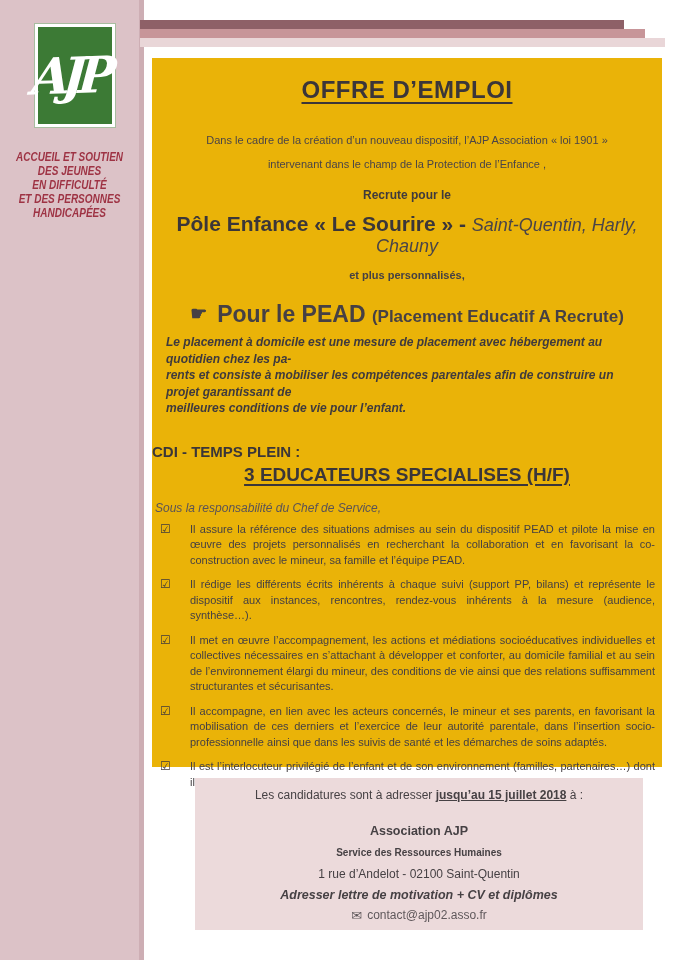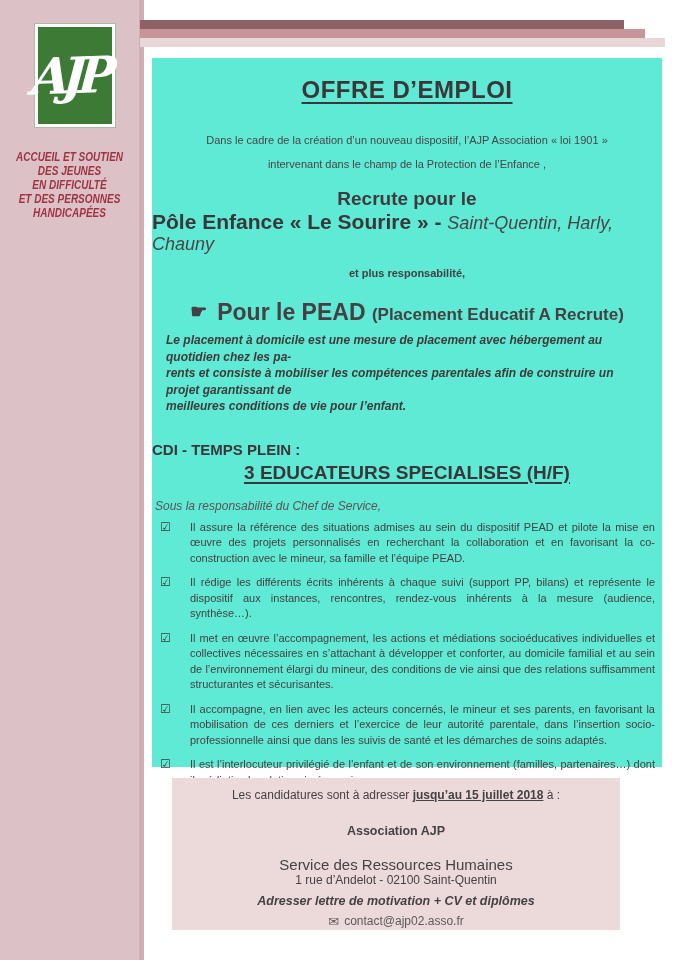"OFFRE D’EMPLOI" .main-box { background: #5eead4 -> #eab308 }
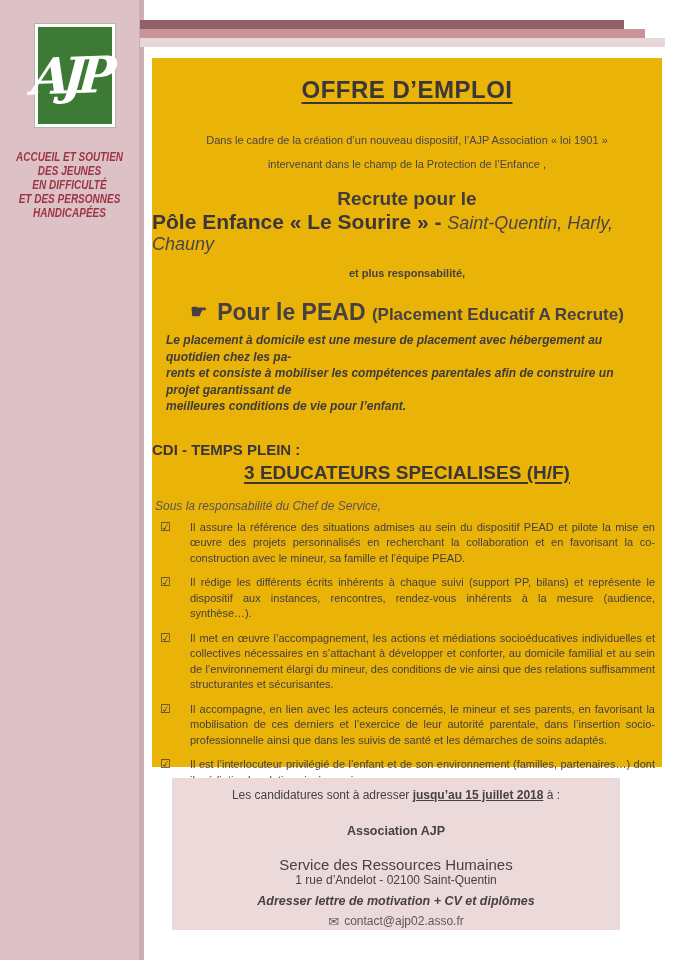"Recrute pour le" .recruits { font-size: 19px -> 12px }
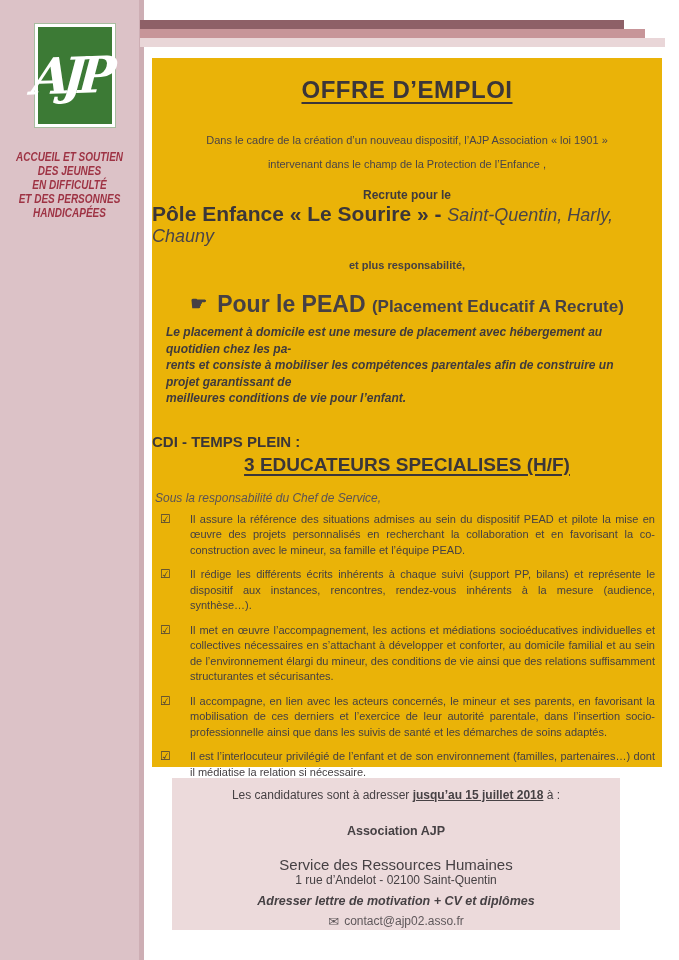"Pôle Enfance « Le Sourire" .pole { margin-top: none -> 10px; text-align: none -> center }
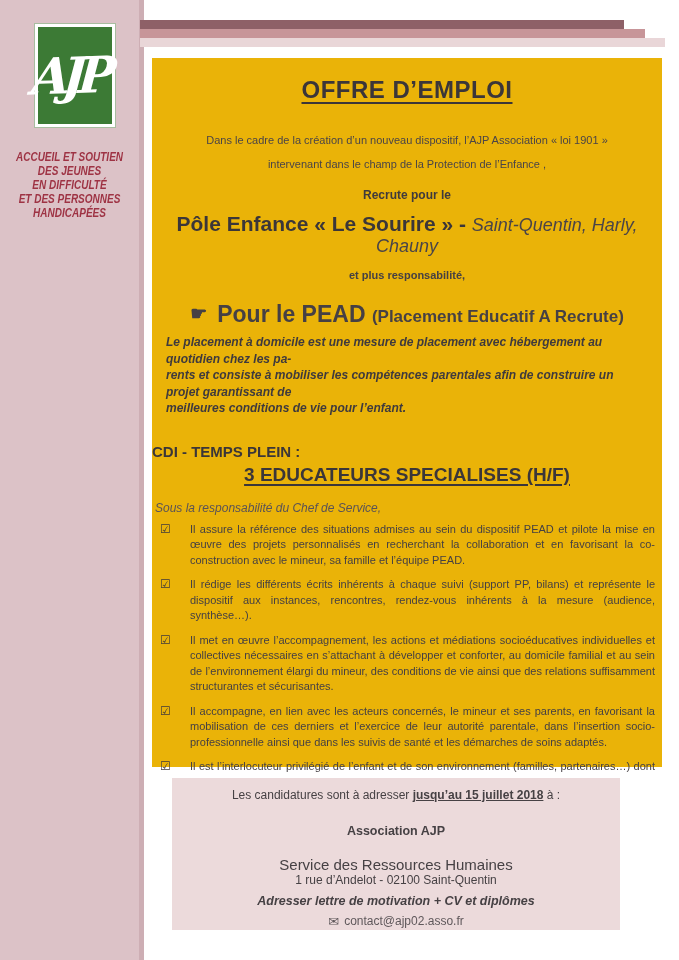"et plus responsabilité," div.more-spec { text: responsabilité -> personnalisés }
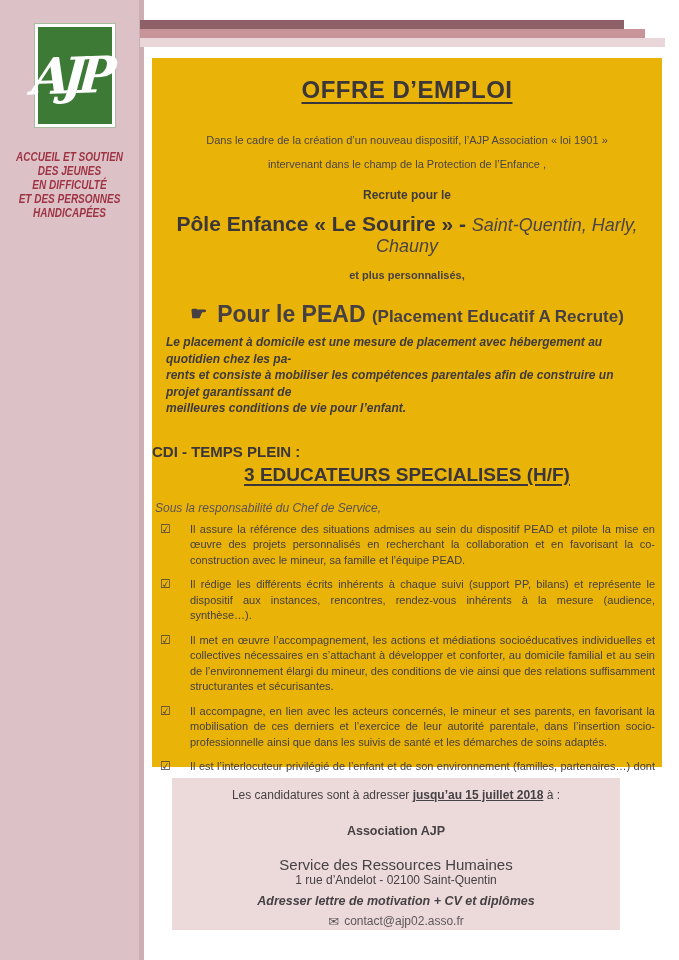"Les candidatures sont à adresser" .footer-box { left: 172px -> 195px }
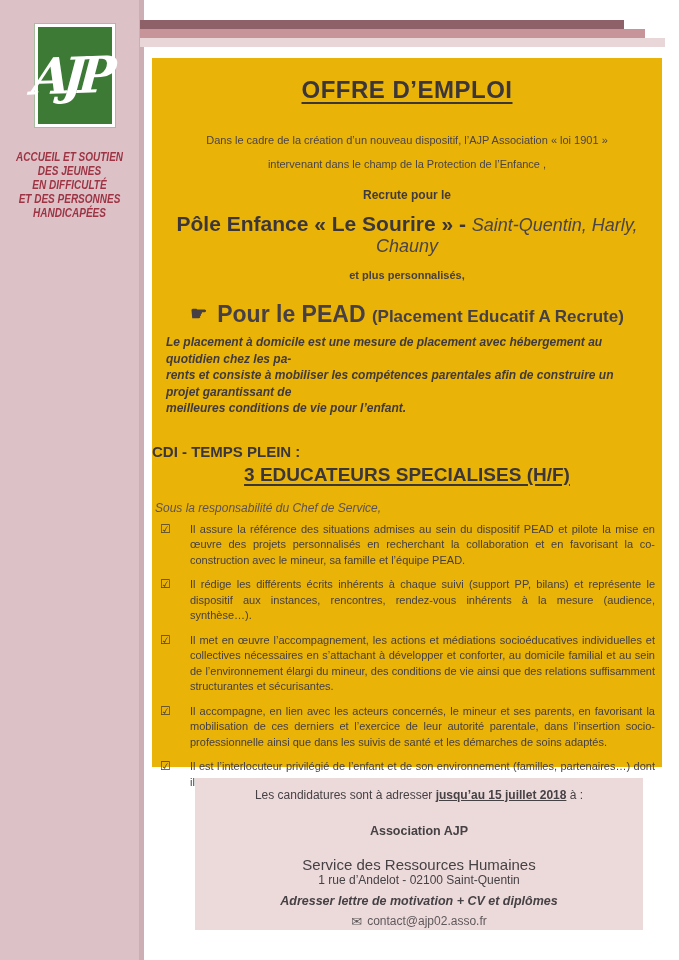"Service des Ressources Humaines" .dept { font-size: 15px -> 10px; font-weight: normal -> bold; margin-top: 18px -> 9px }
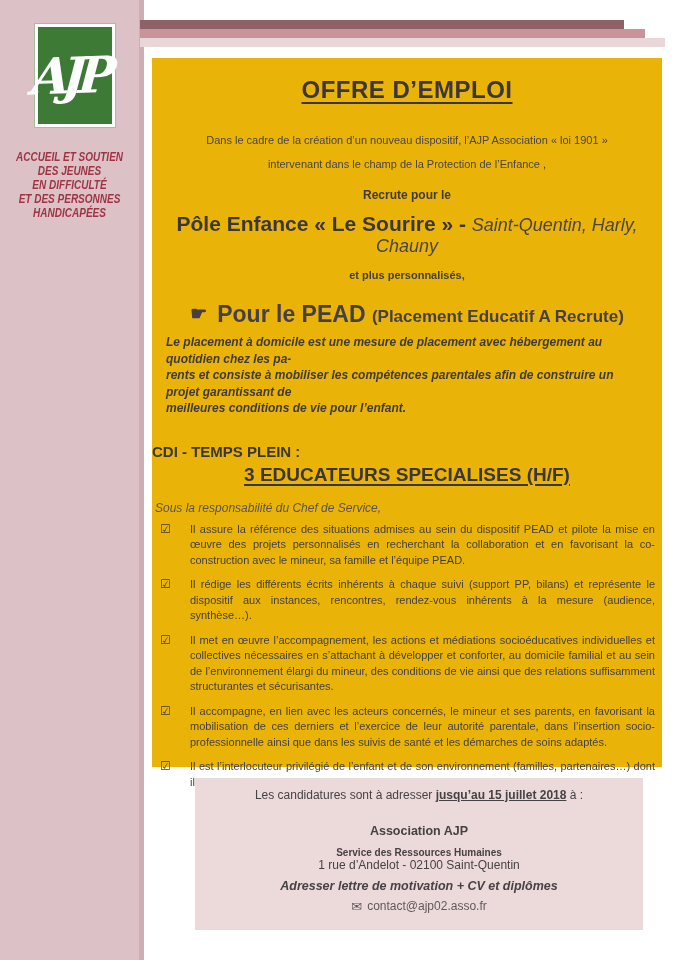"1 rue d’Andelot - 02100" .address { margin-top: none -> 9px }
